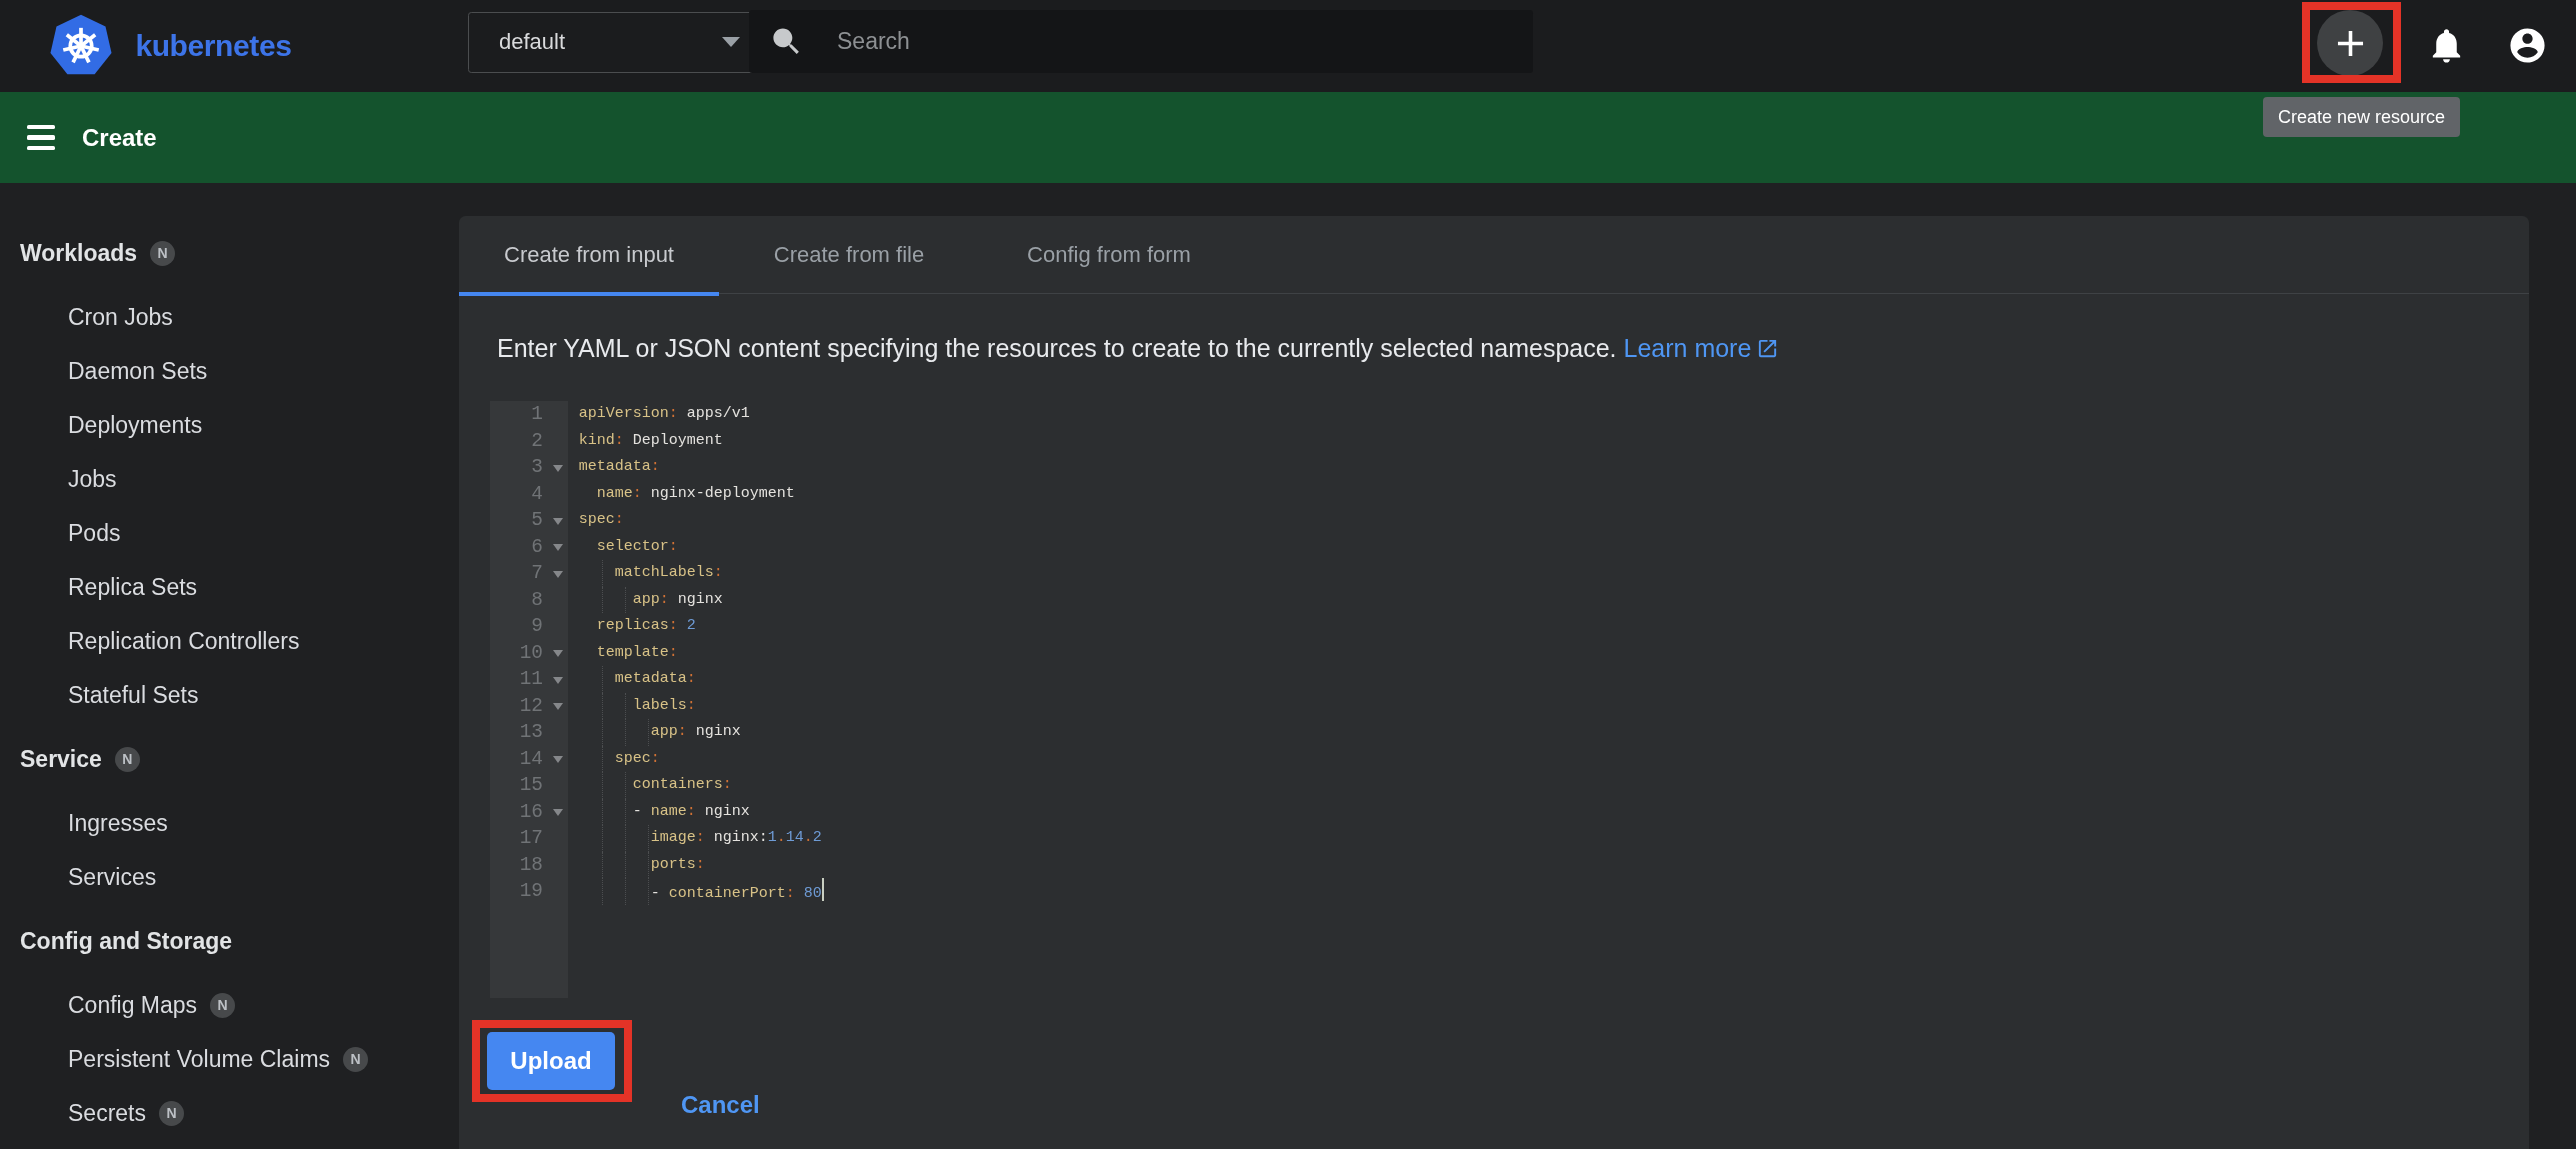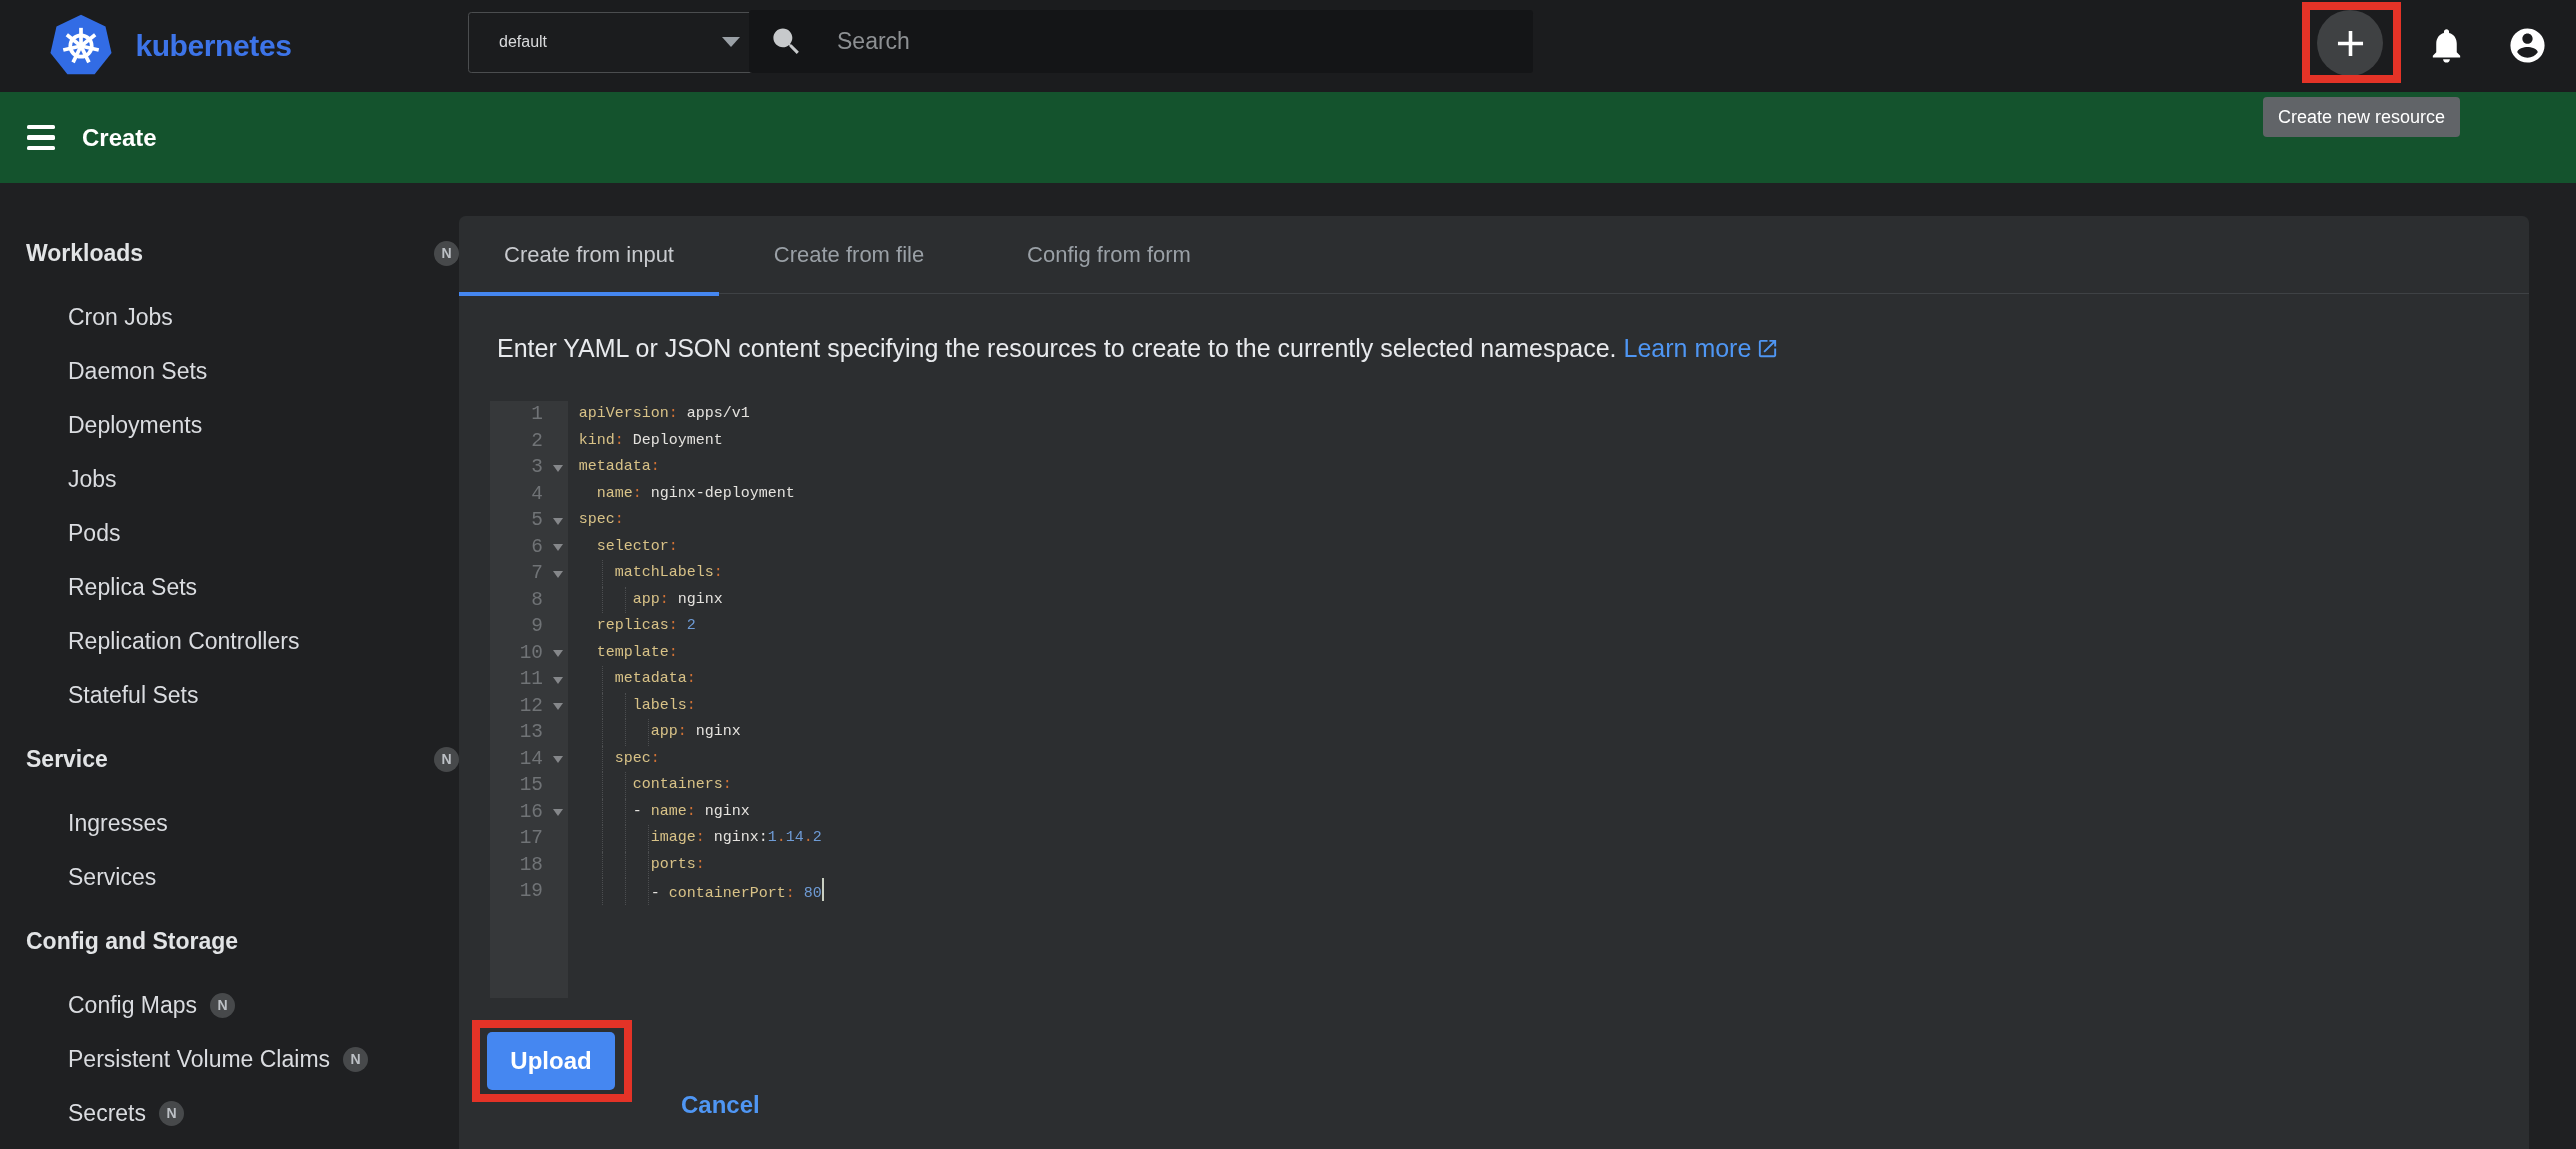"default" .ns-select .ns-val { font-size: 16px -> 22px }
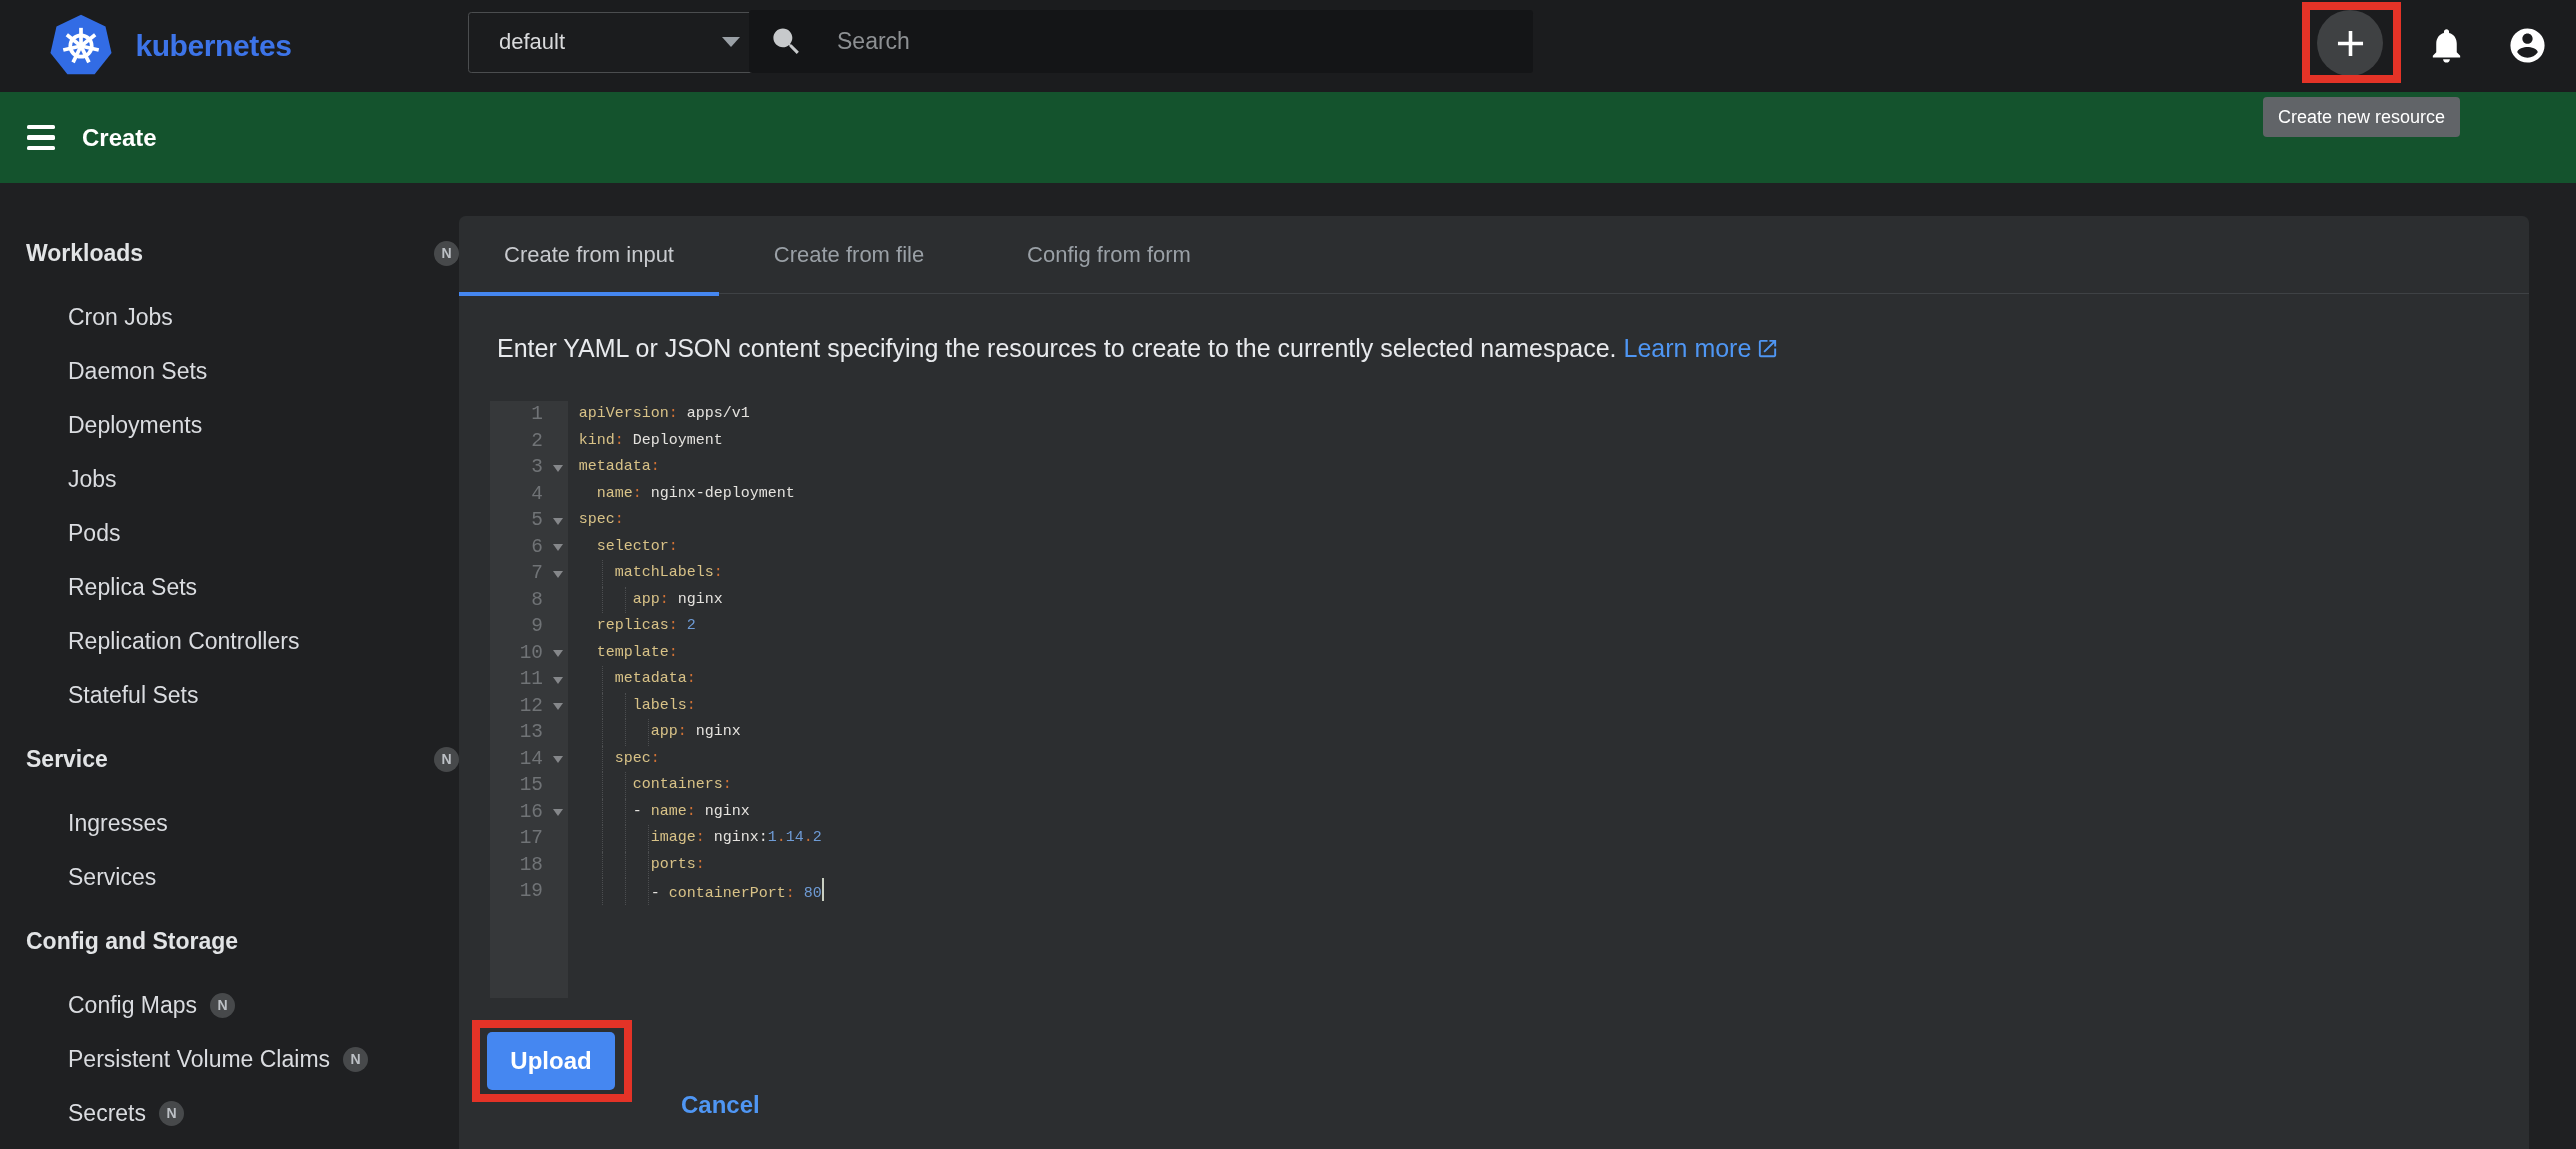"Workloads" .nav-header { justify-content: space-between -> none; padding-left: 26px -> 20px }
